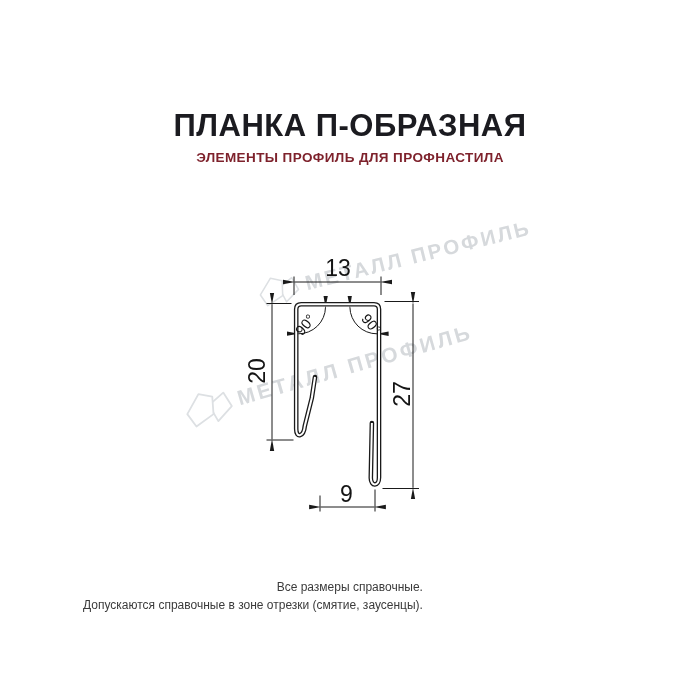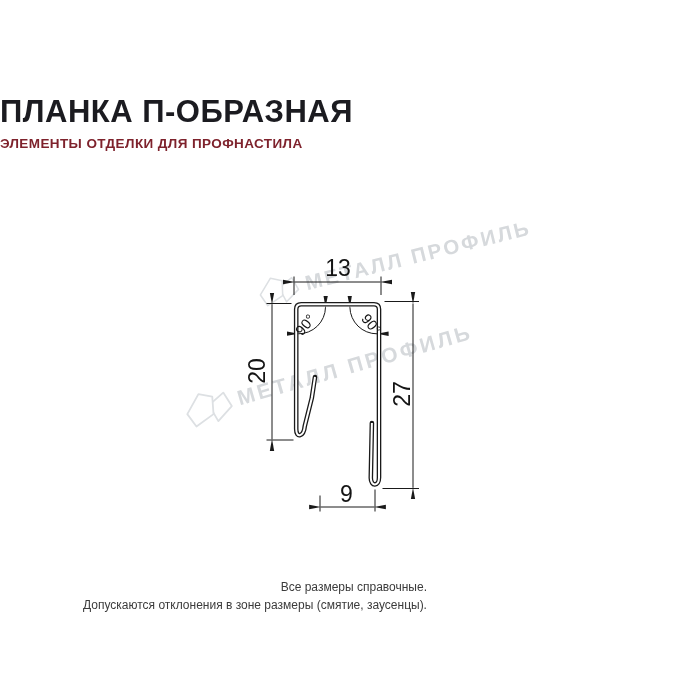"ПЛАНКА П-ОБРАЗНАЯ" .header { text-align: none -> center; top: 97px -> 111px }
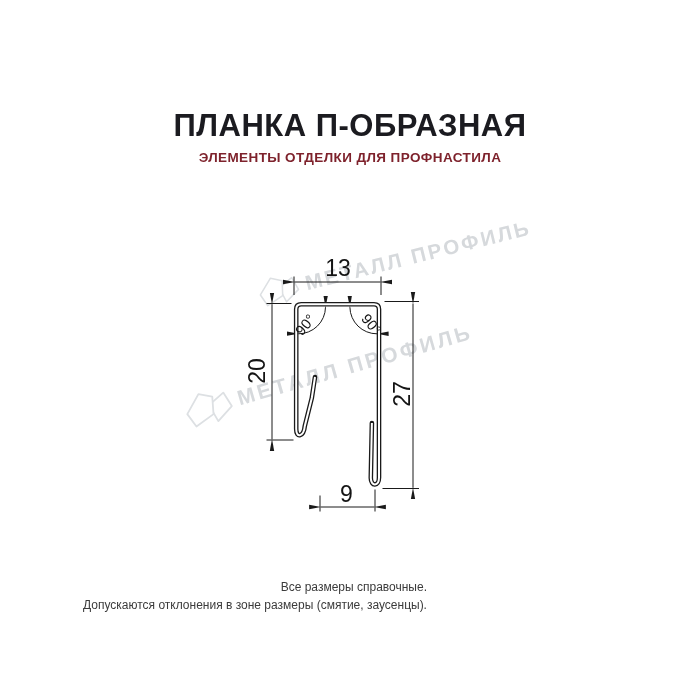"ЭЛЕМЕНТЫ ОТДЕЛКИ ДЛЯ ПРОФНАСТИЛА" div.subtitle { text: ОТДЕЛКИ -> ПРОФИЛЬ }
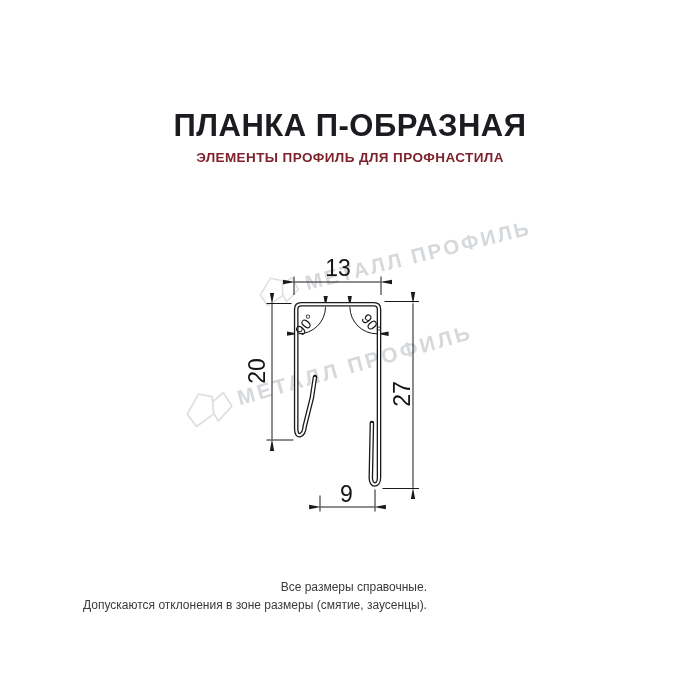"Допускаются отклонения в зоне размеры" div { text: отклонения в зоне размеры -> справочные в зоне отрезки }
